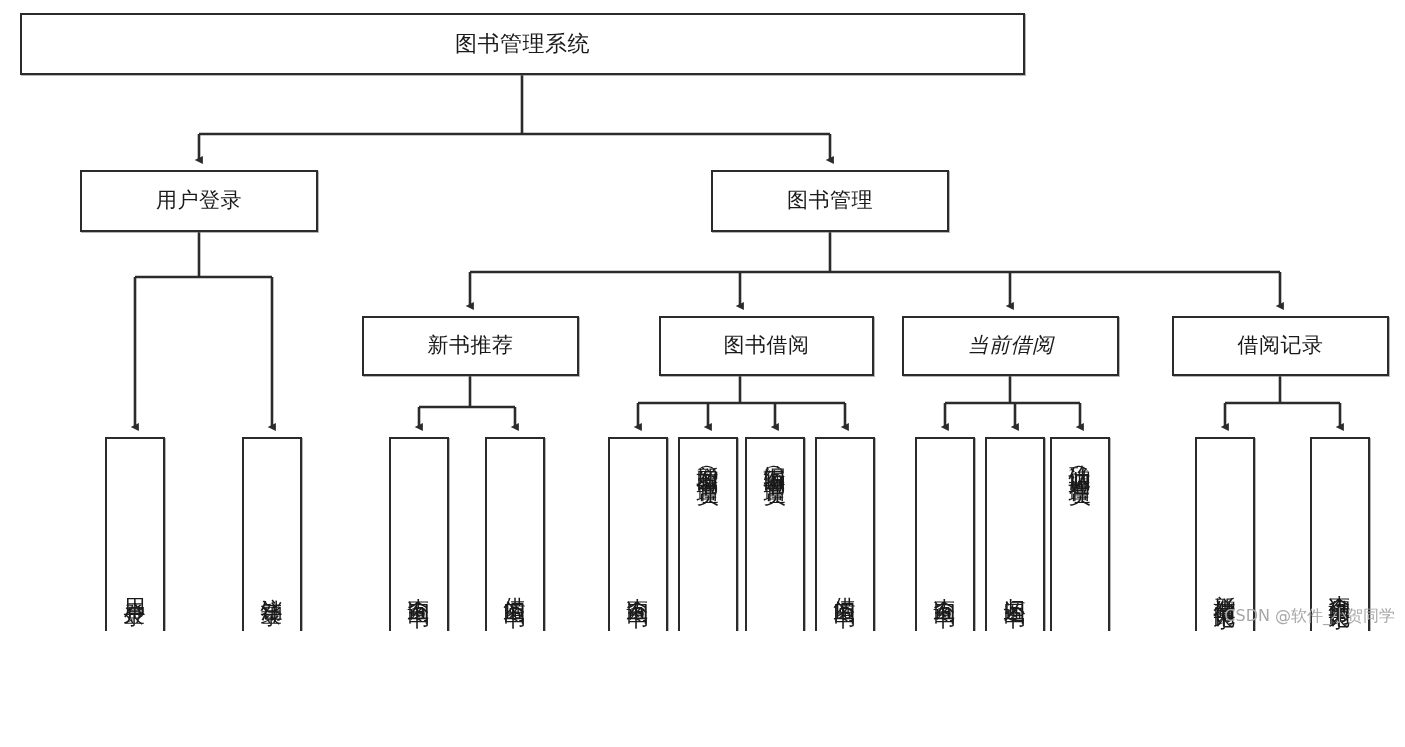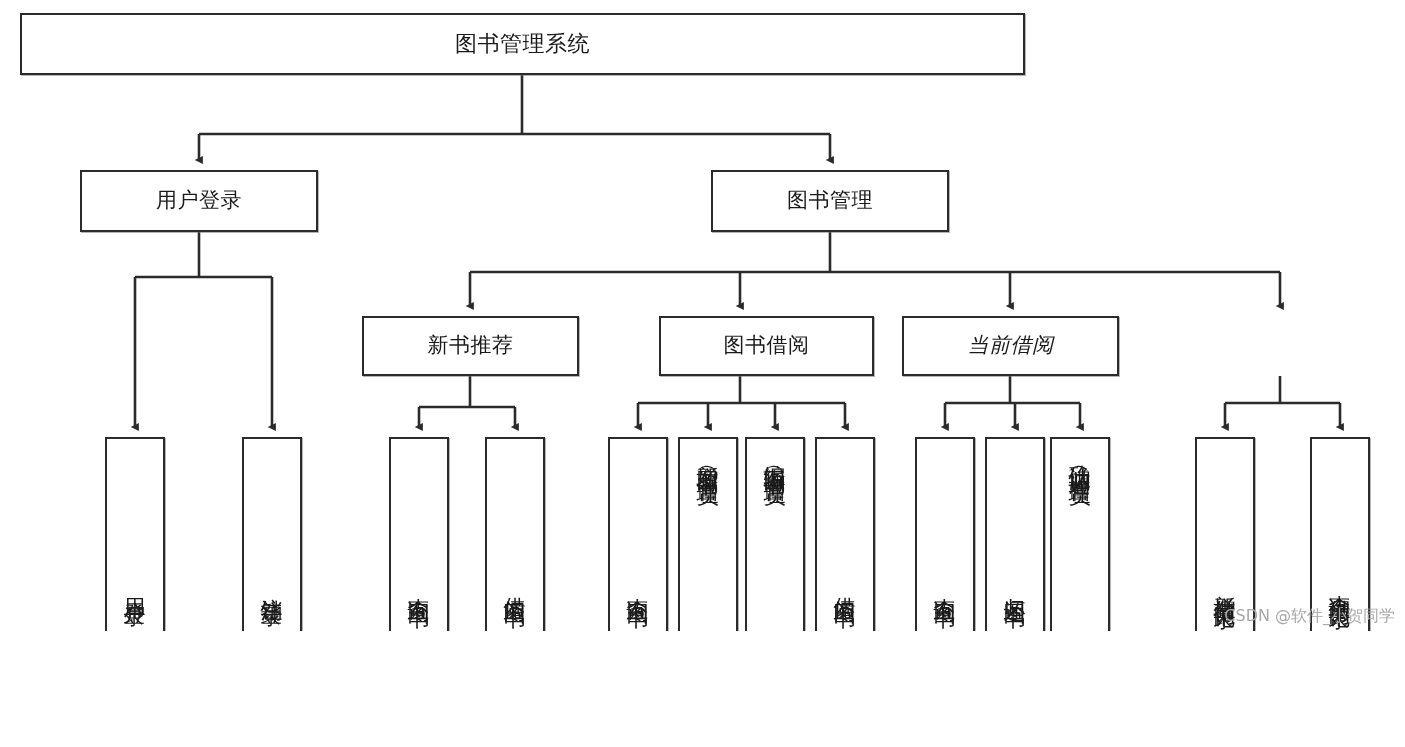"借阅记录" div.node { html: none -> <div> <span>借阅记录</span> </div> }
